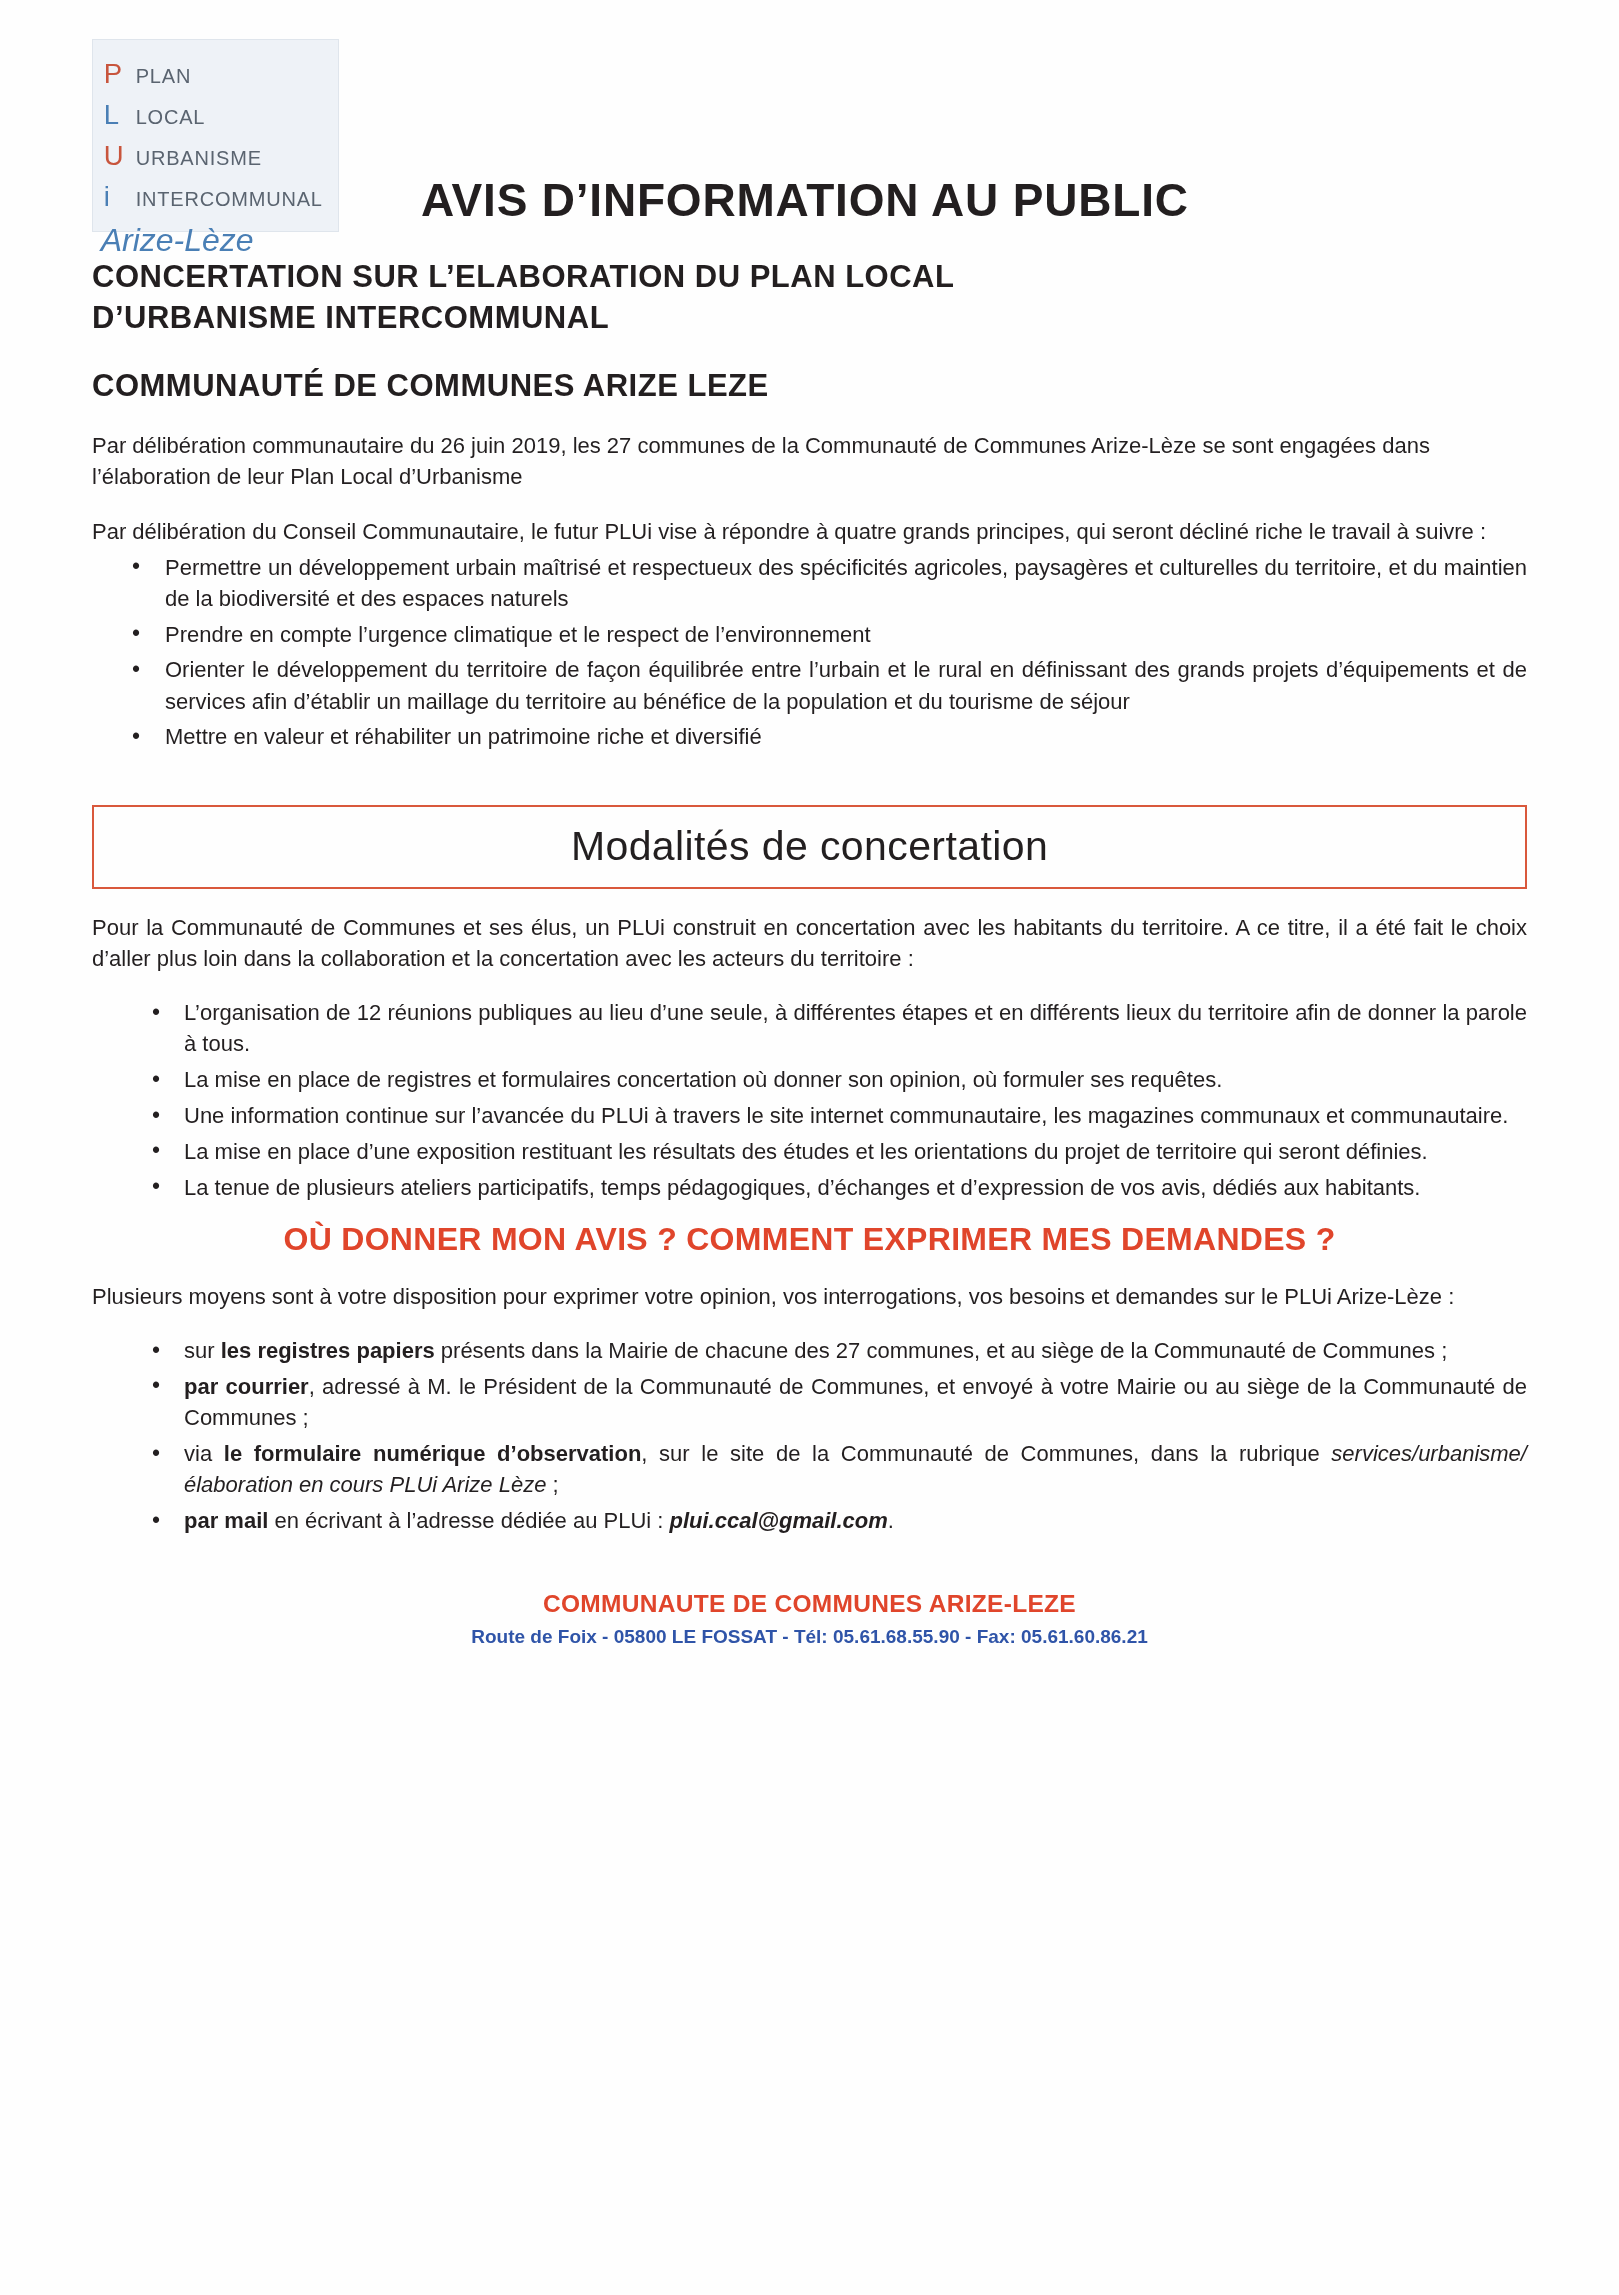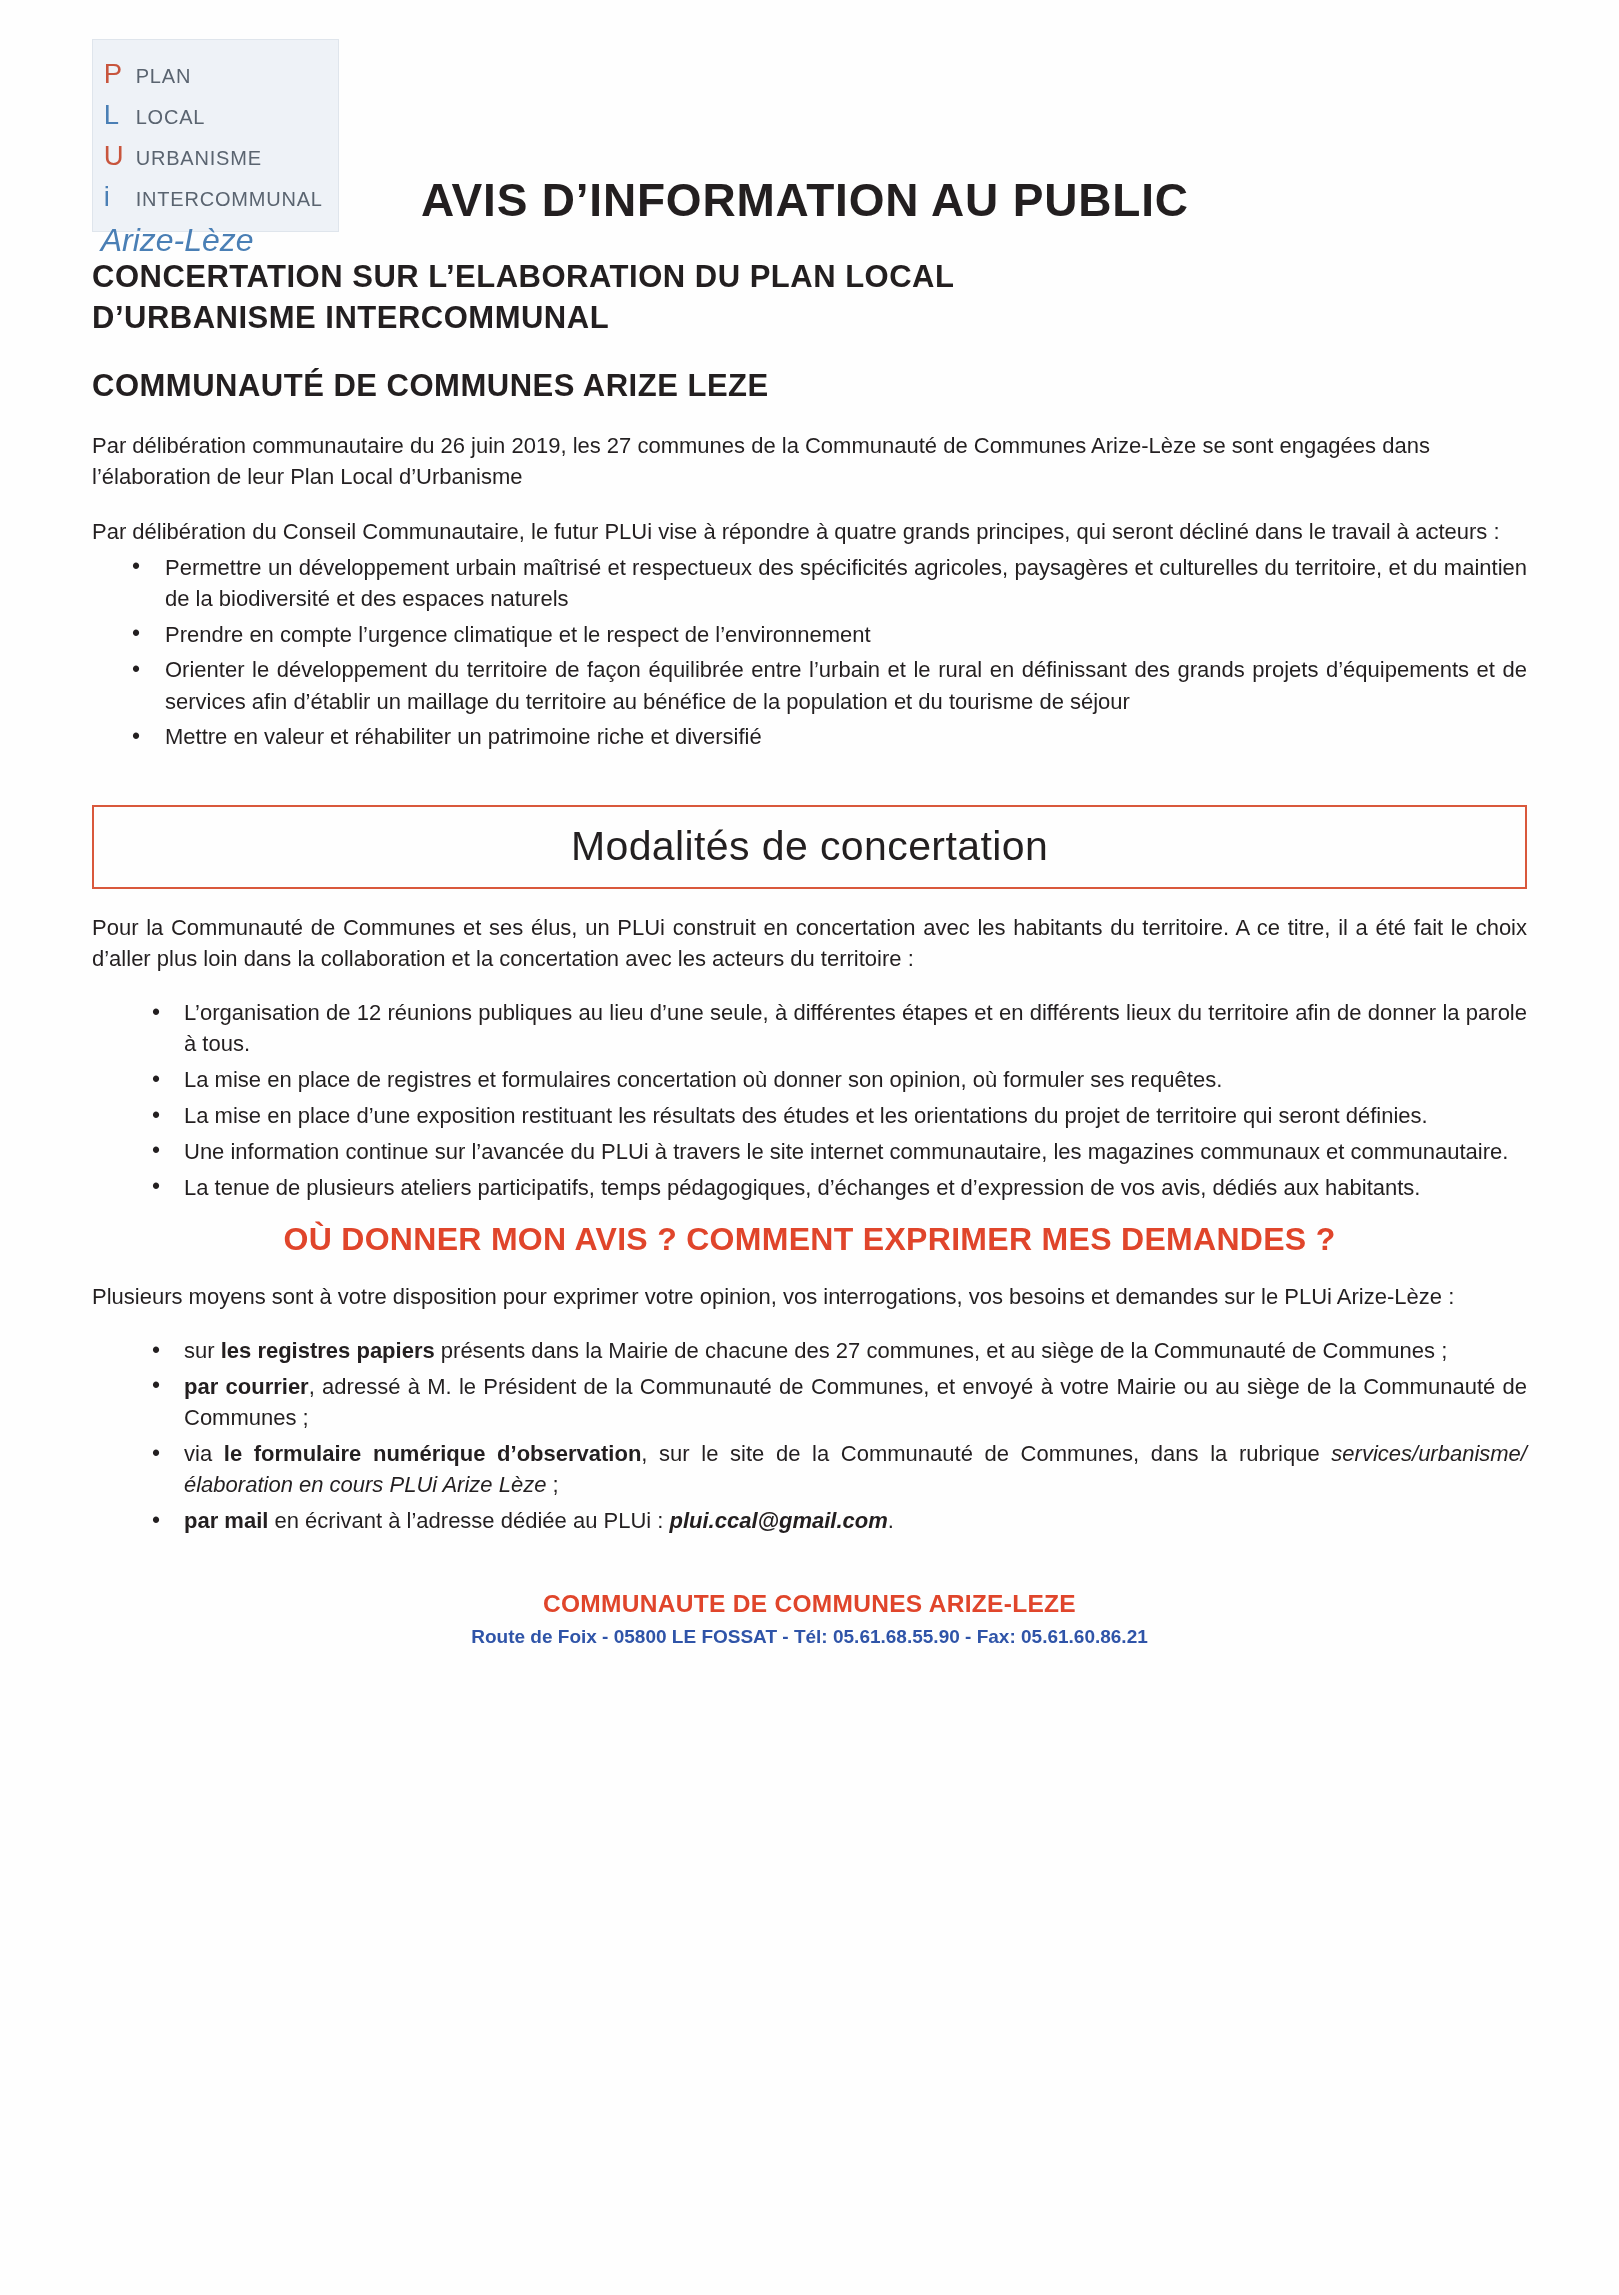"Par délibération du Conseil" div.para { text: dans le travail à acteurs -> riche le travail à suivre }
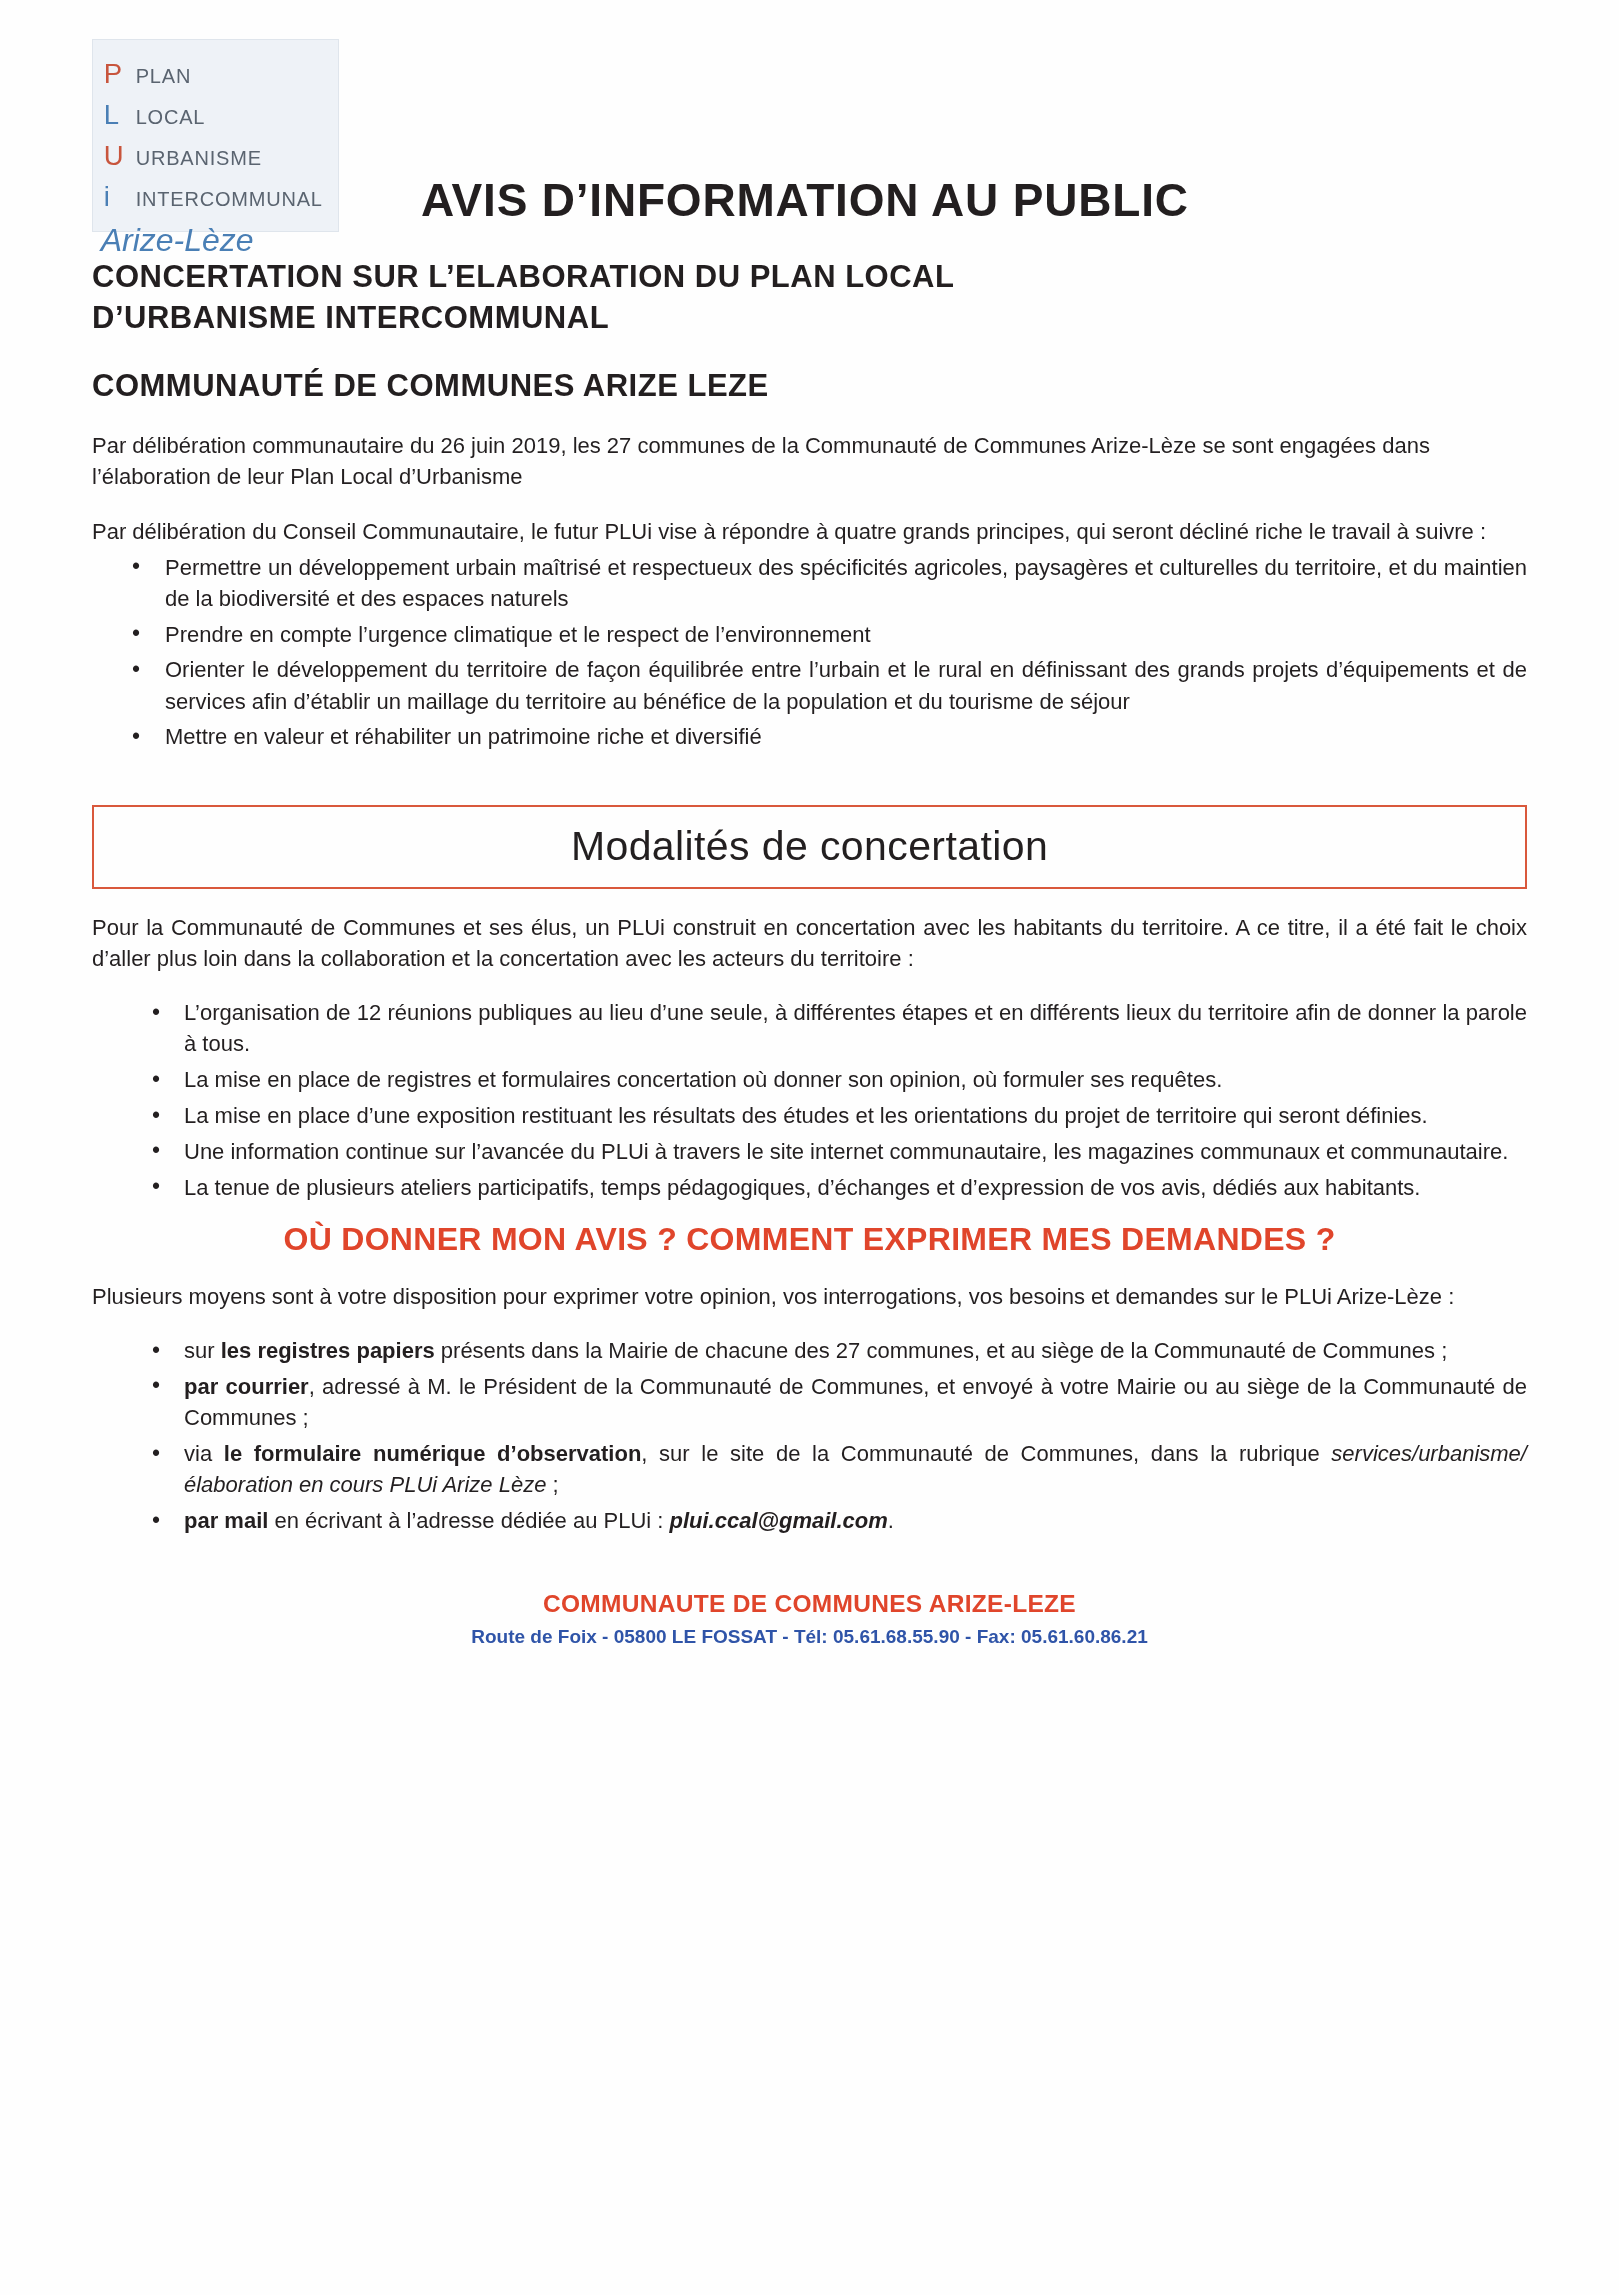"La mise en place d’une" li { order: before "Une information continue sur l’avancée" -> after "Une information continue sur l’avancée" }
